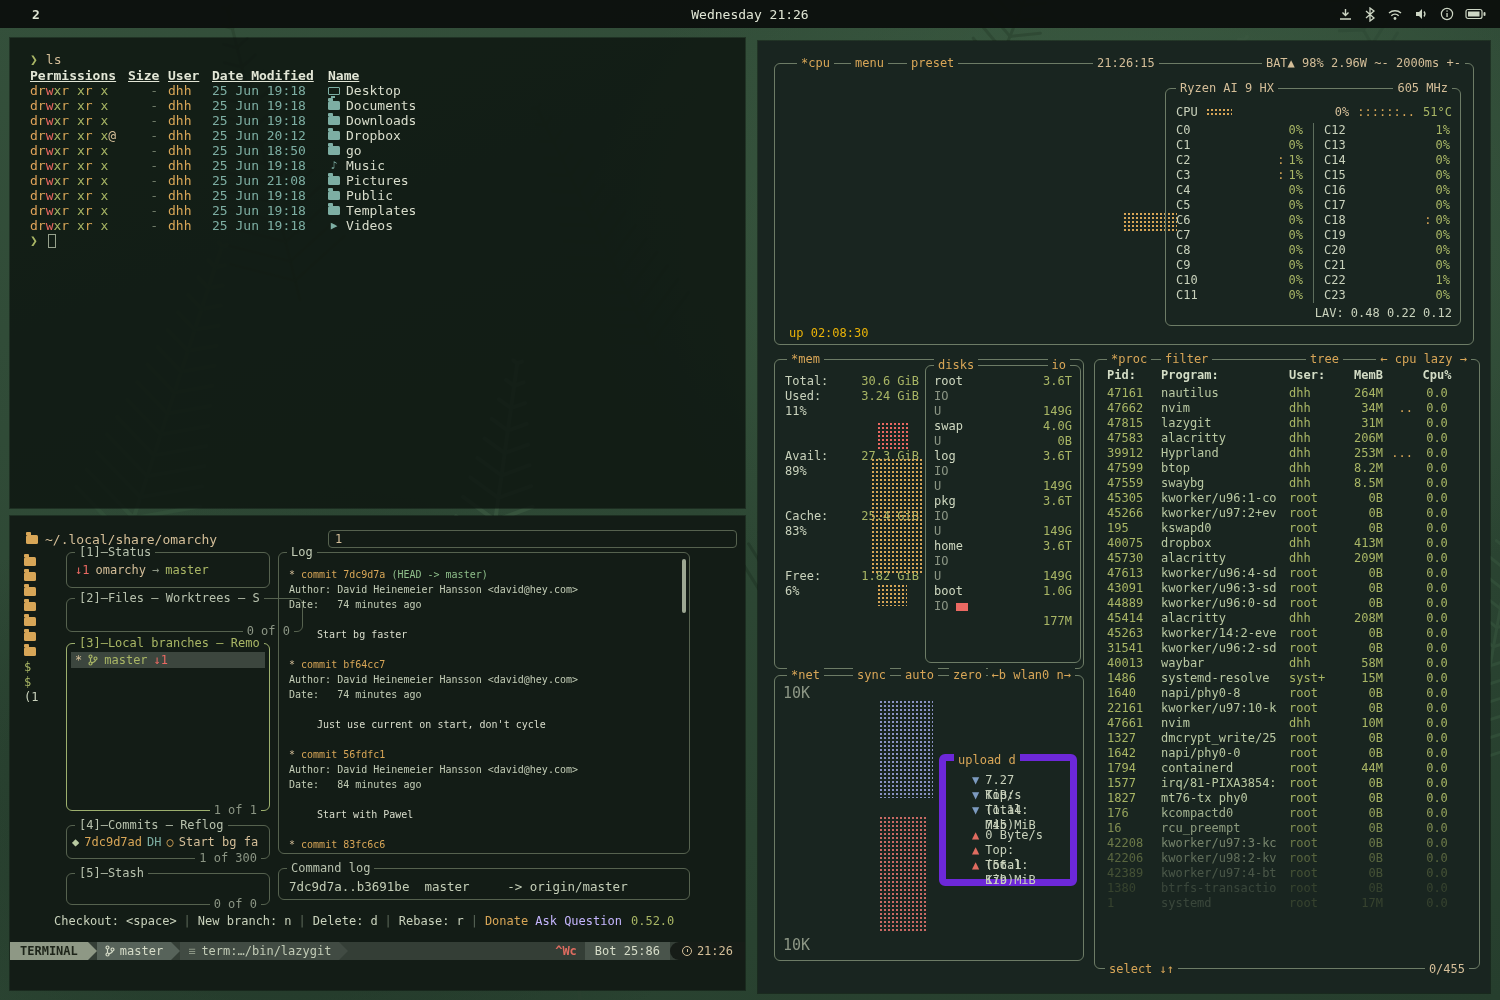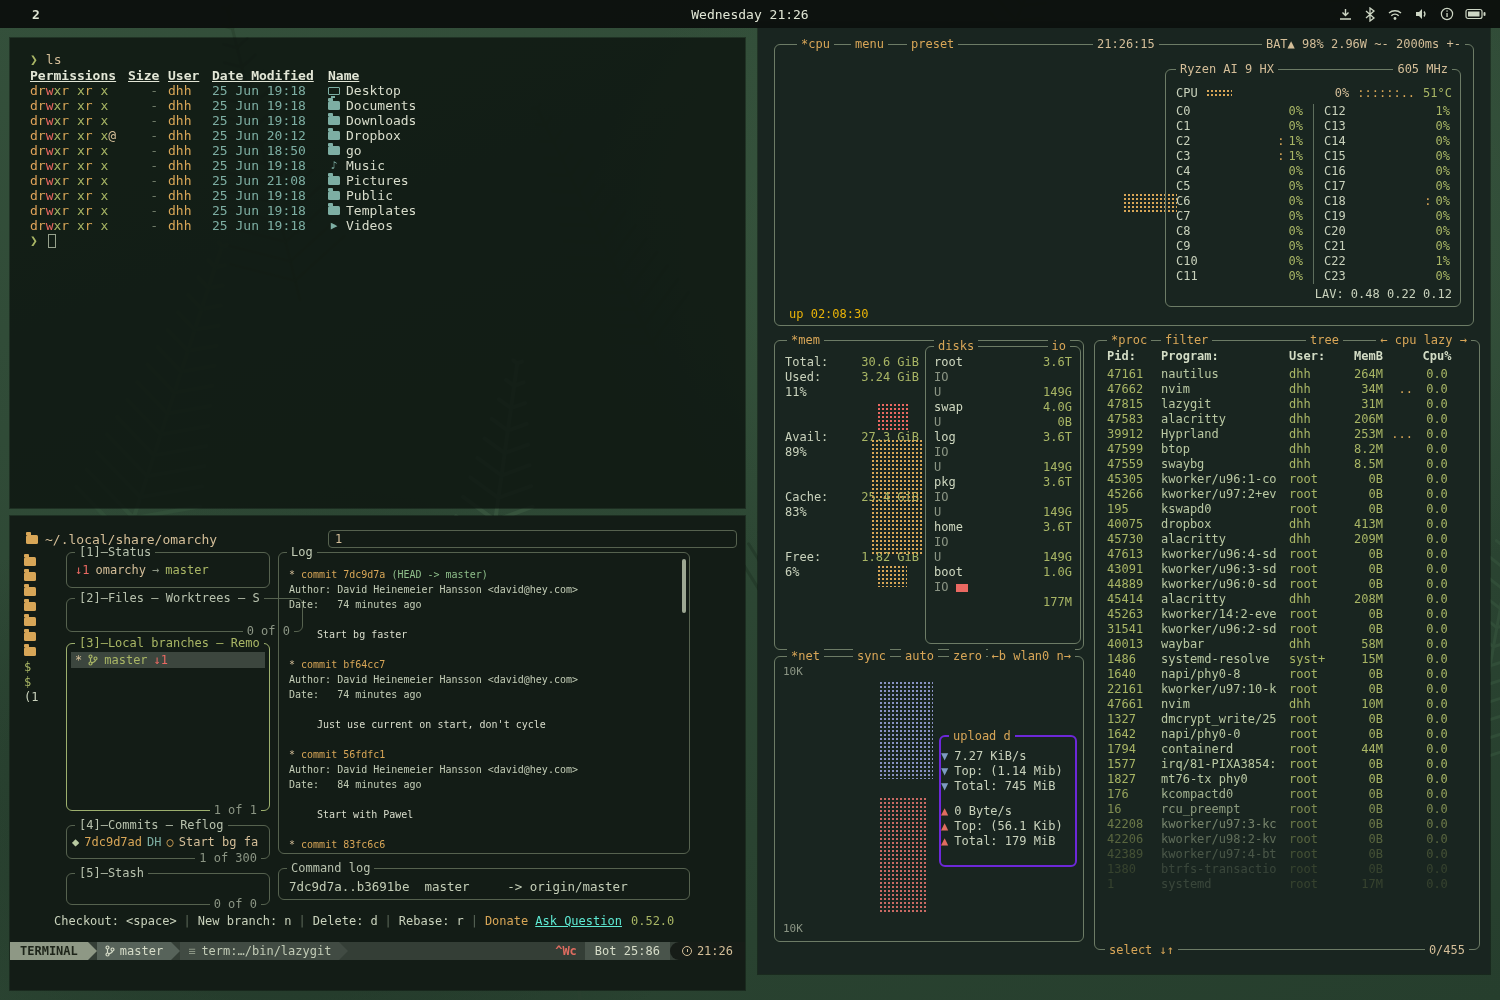"*cpu" #win-btop { top: 22px -> 41px }
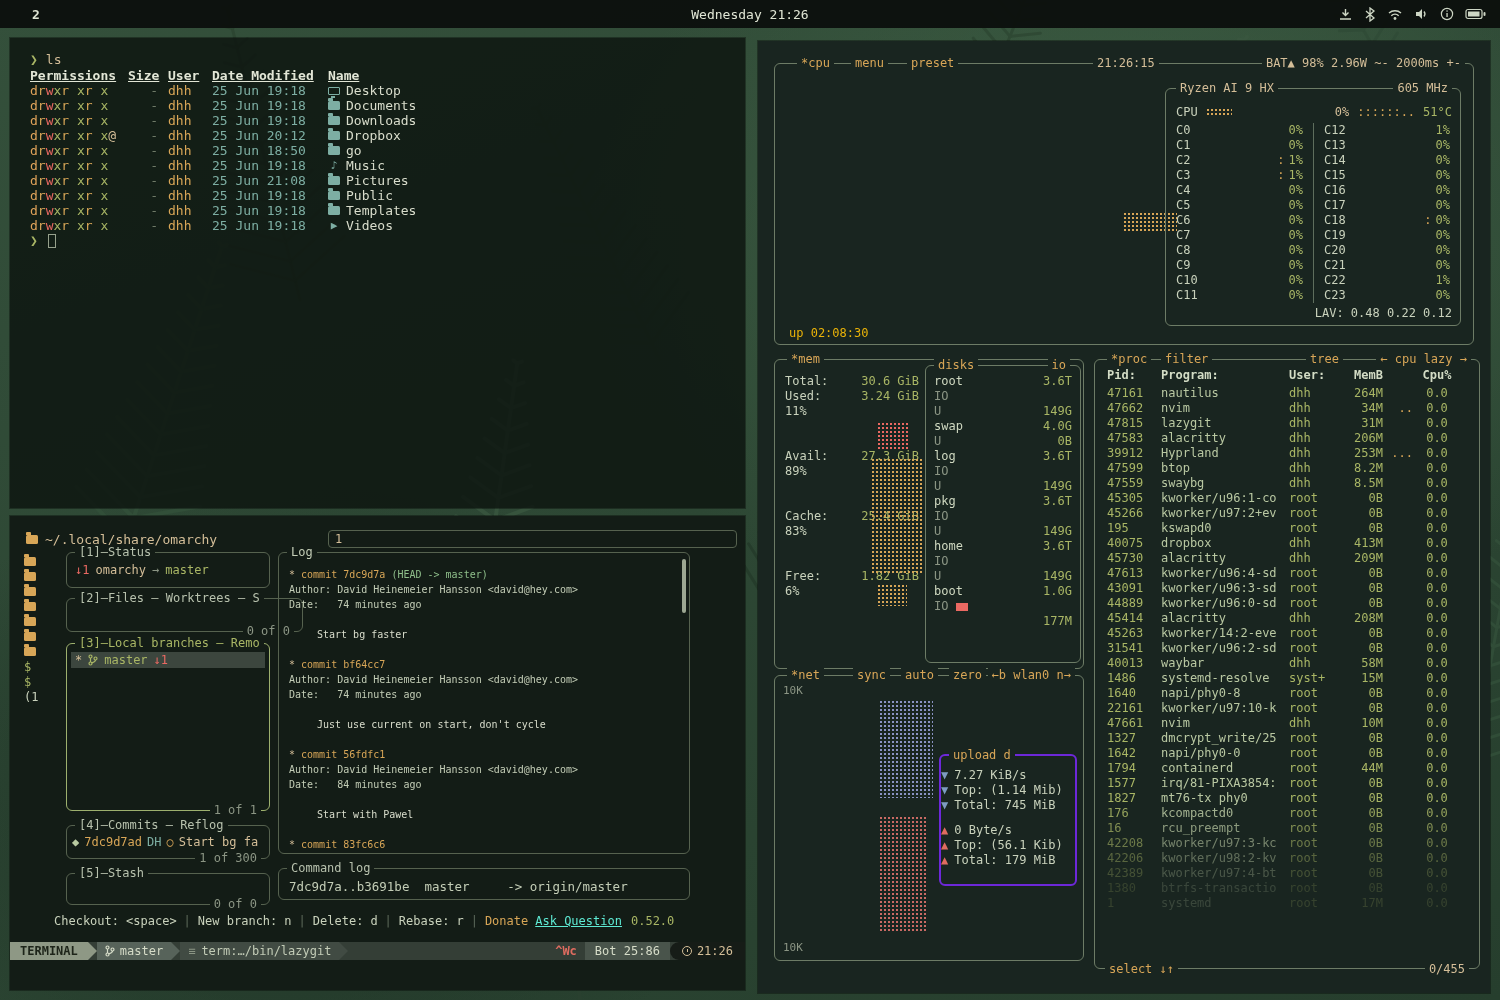"10K" .net-scale { font-size: 11px -> 15px }
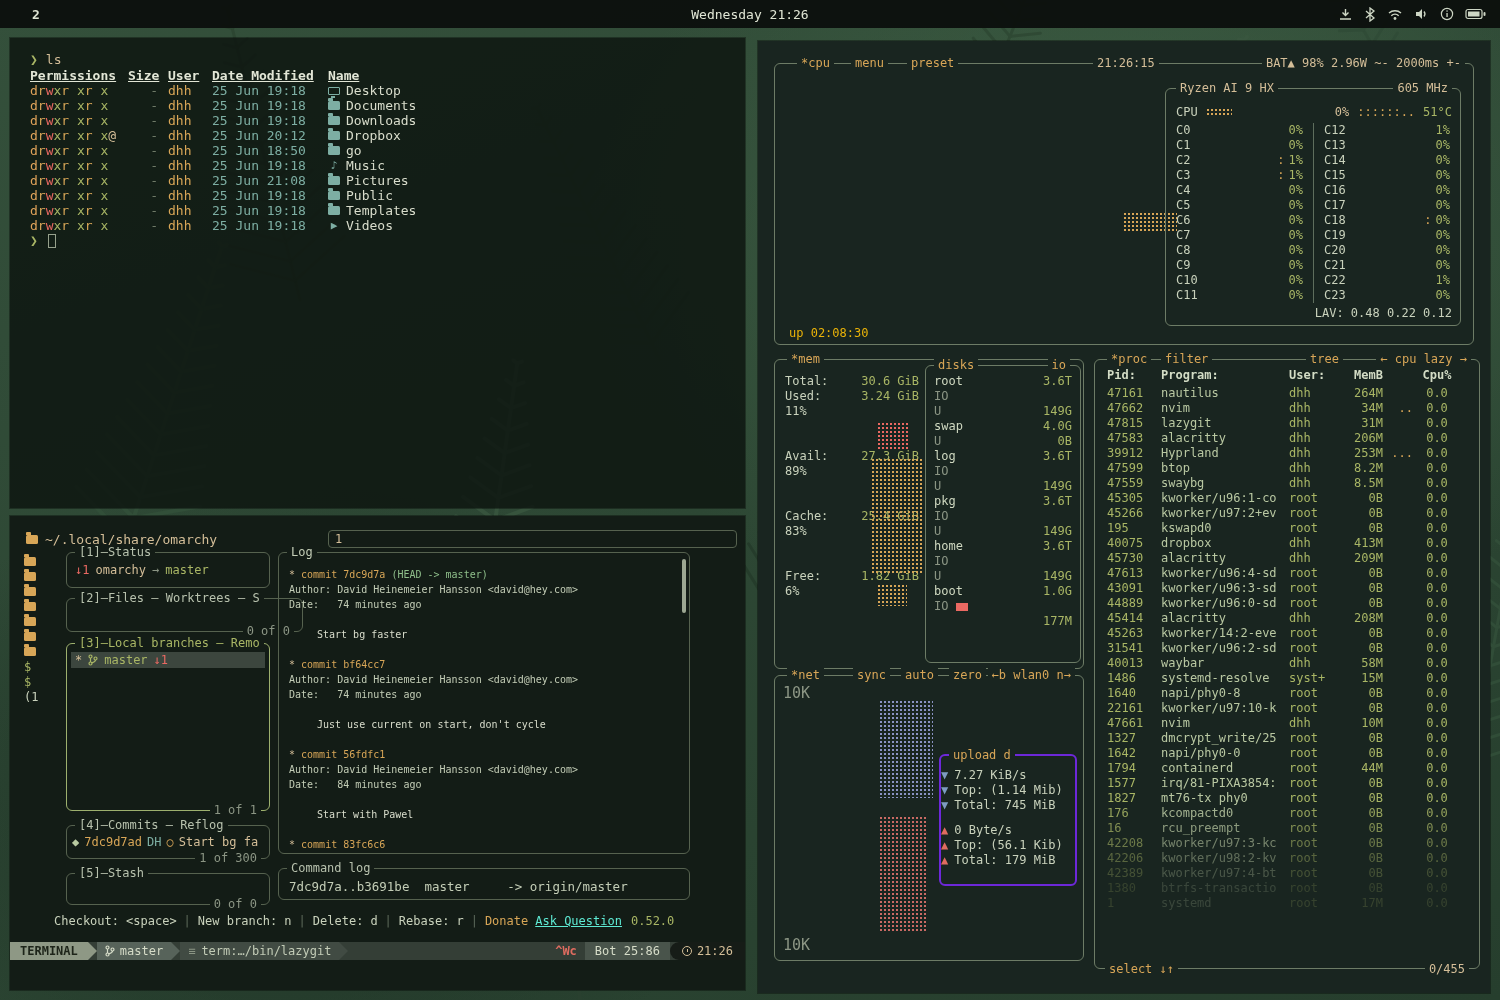"upload d" #net-info { border: 2px solid #6d28d9 -> 7px solid #6d28d9; padding: 12px 0 0 -> 12px 26px 0 }
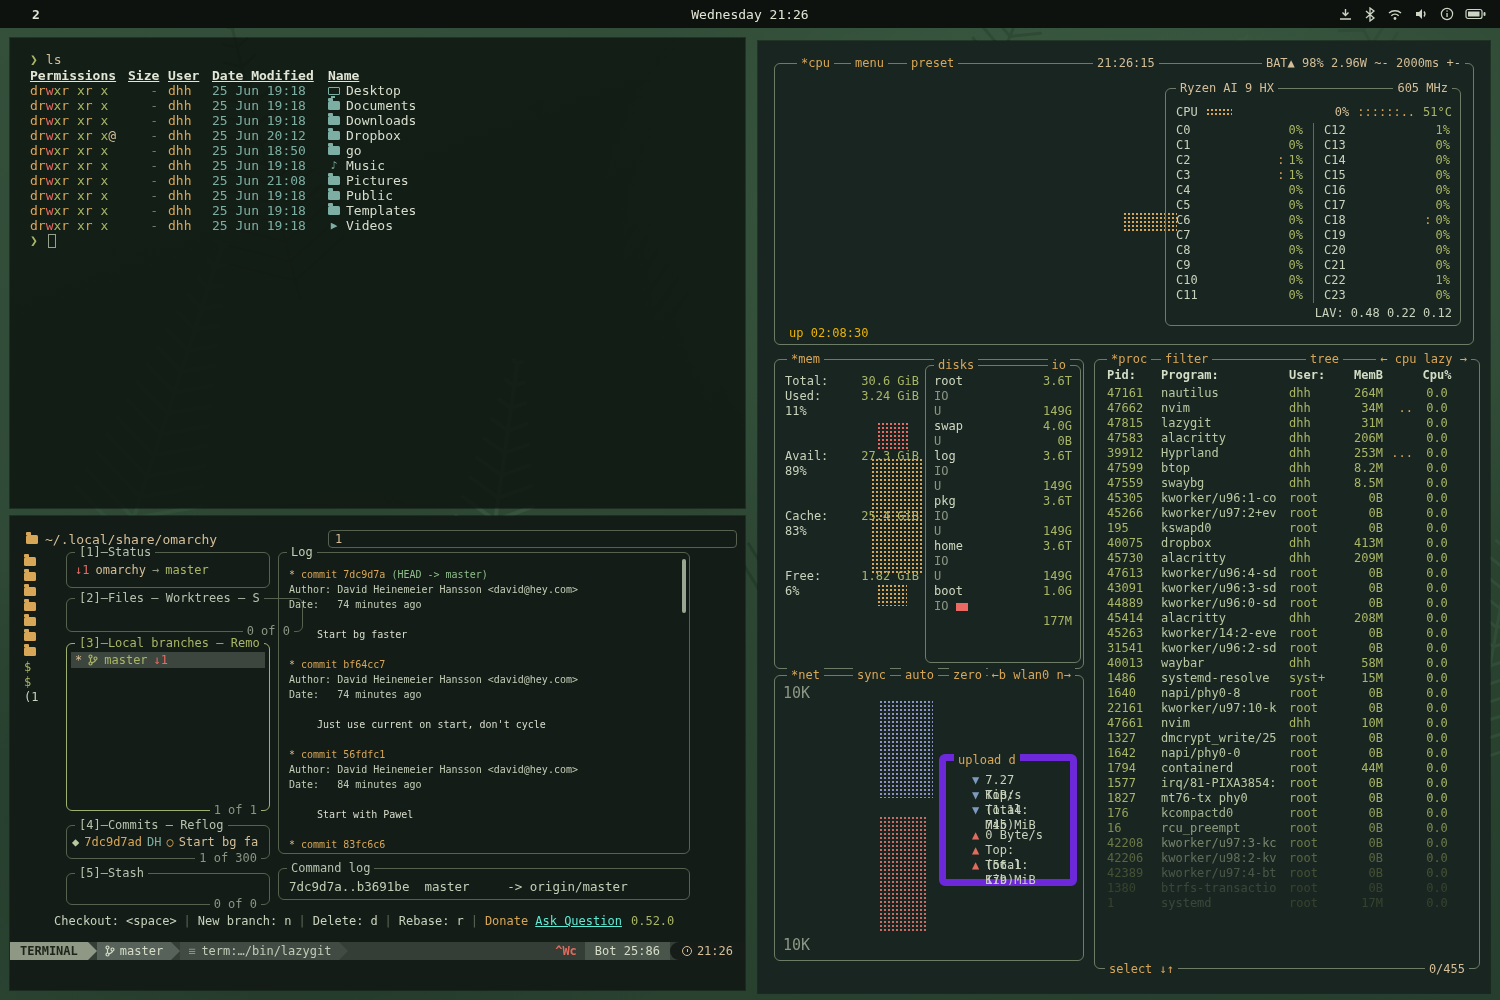"Ask Question" .kb-ask { color: #5eead4 -> #c4b5fd; text-decoration: underline -> none }
